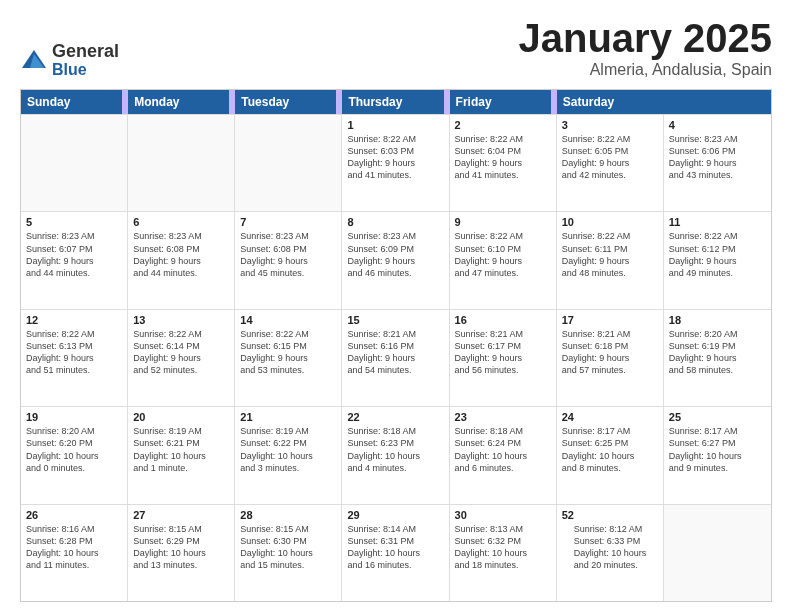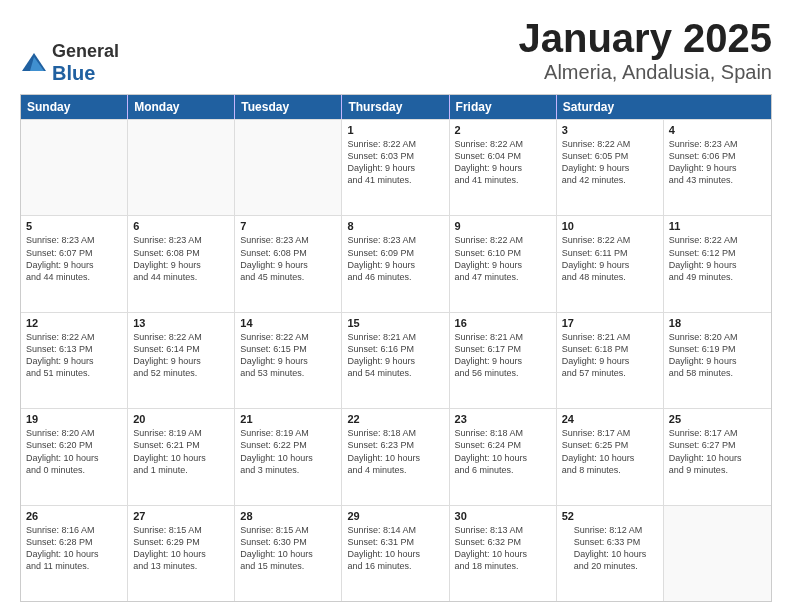"Blue" .logo-blue { font-size: 20px -> 16px }
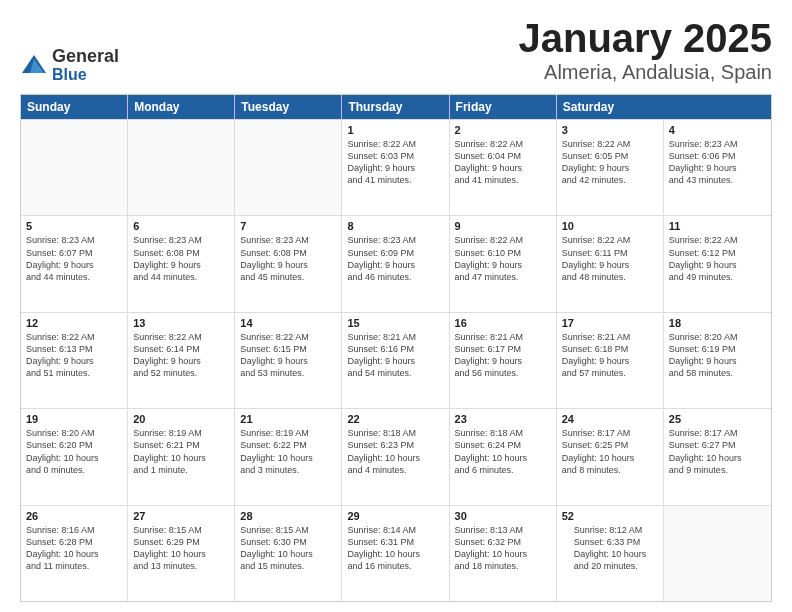"Almeria, Andalusia, Spain" .title-location { font-size: 20px -> 16px }
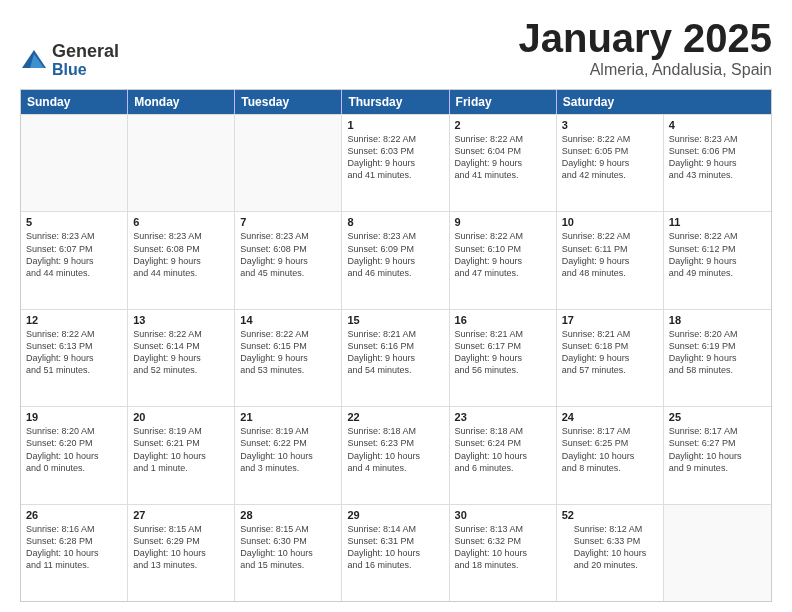"Sunday" .cal-header-cell { border-right: 1px solid #c4b5fd -> 6px solid #c4b5fd }
